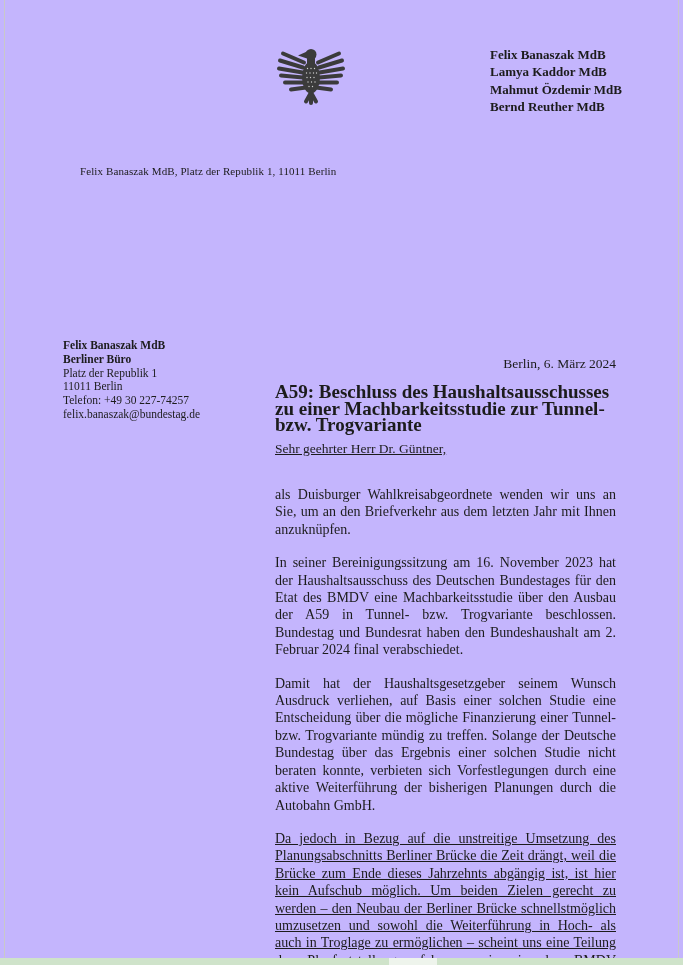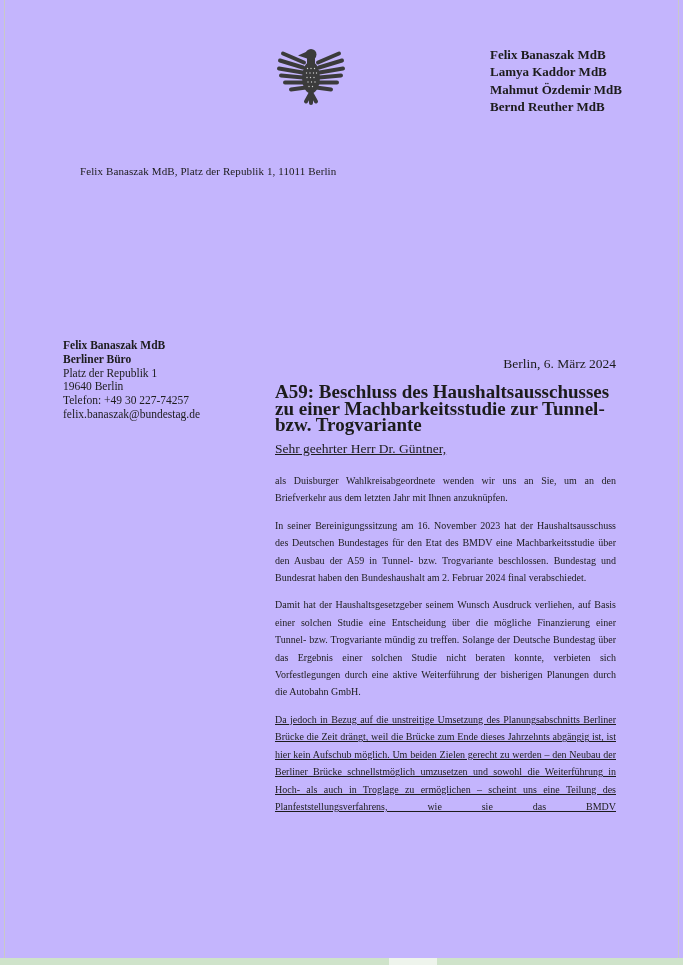"19640 Berlin" div { text: 19640 -> 11011 }
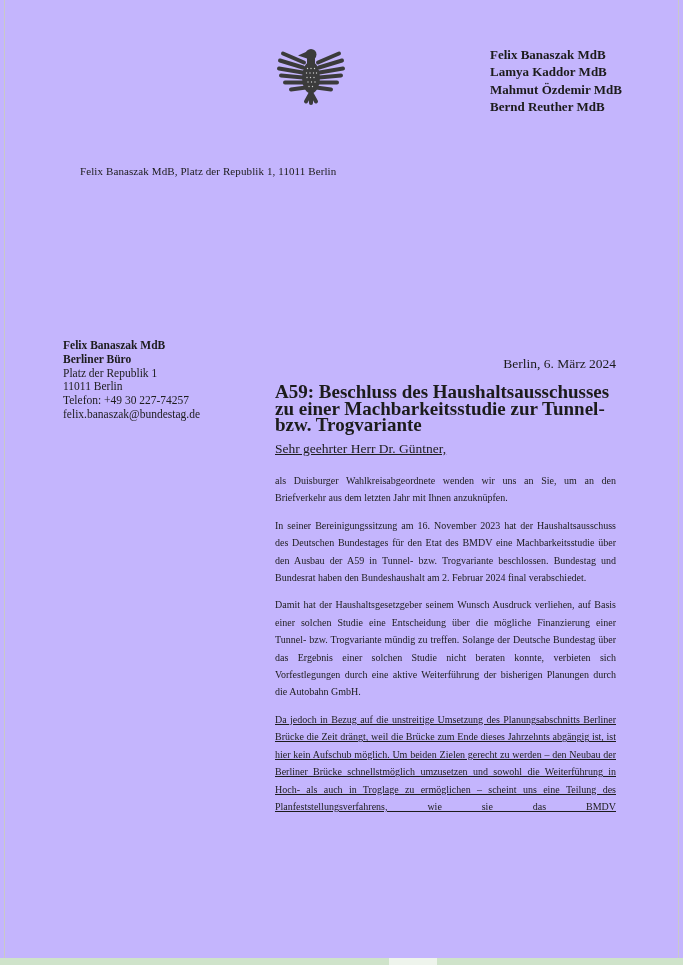"als Duisburger Wahlkreisabgeordnete" .body-text p { font-size: 10px -> 14px; margin: 2px 0 10px 0 -> 16px 0 10px 0 }
